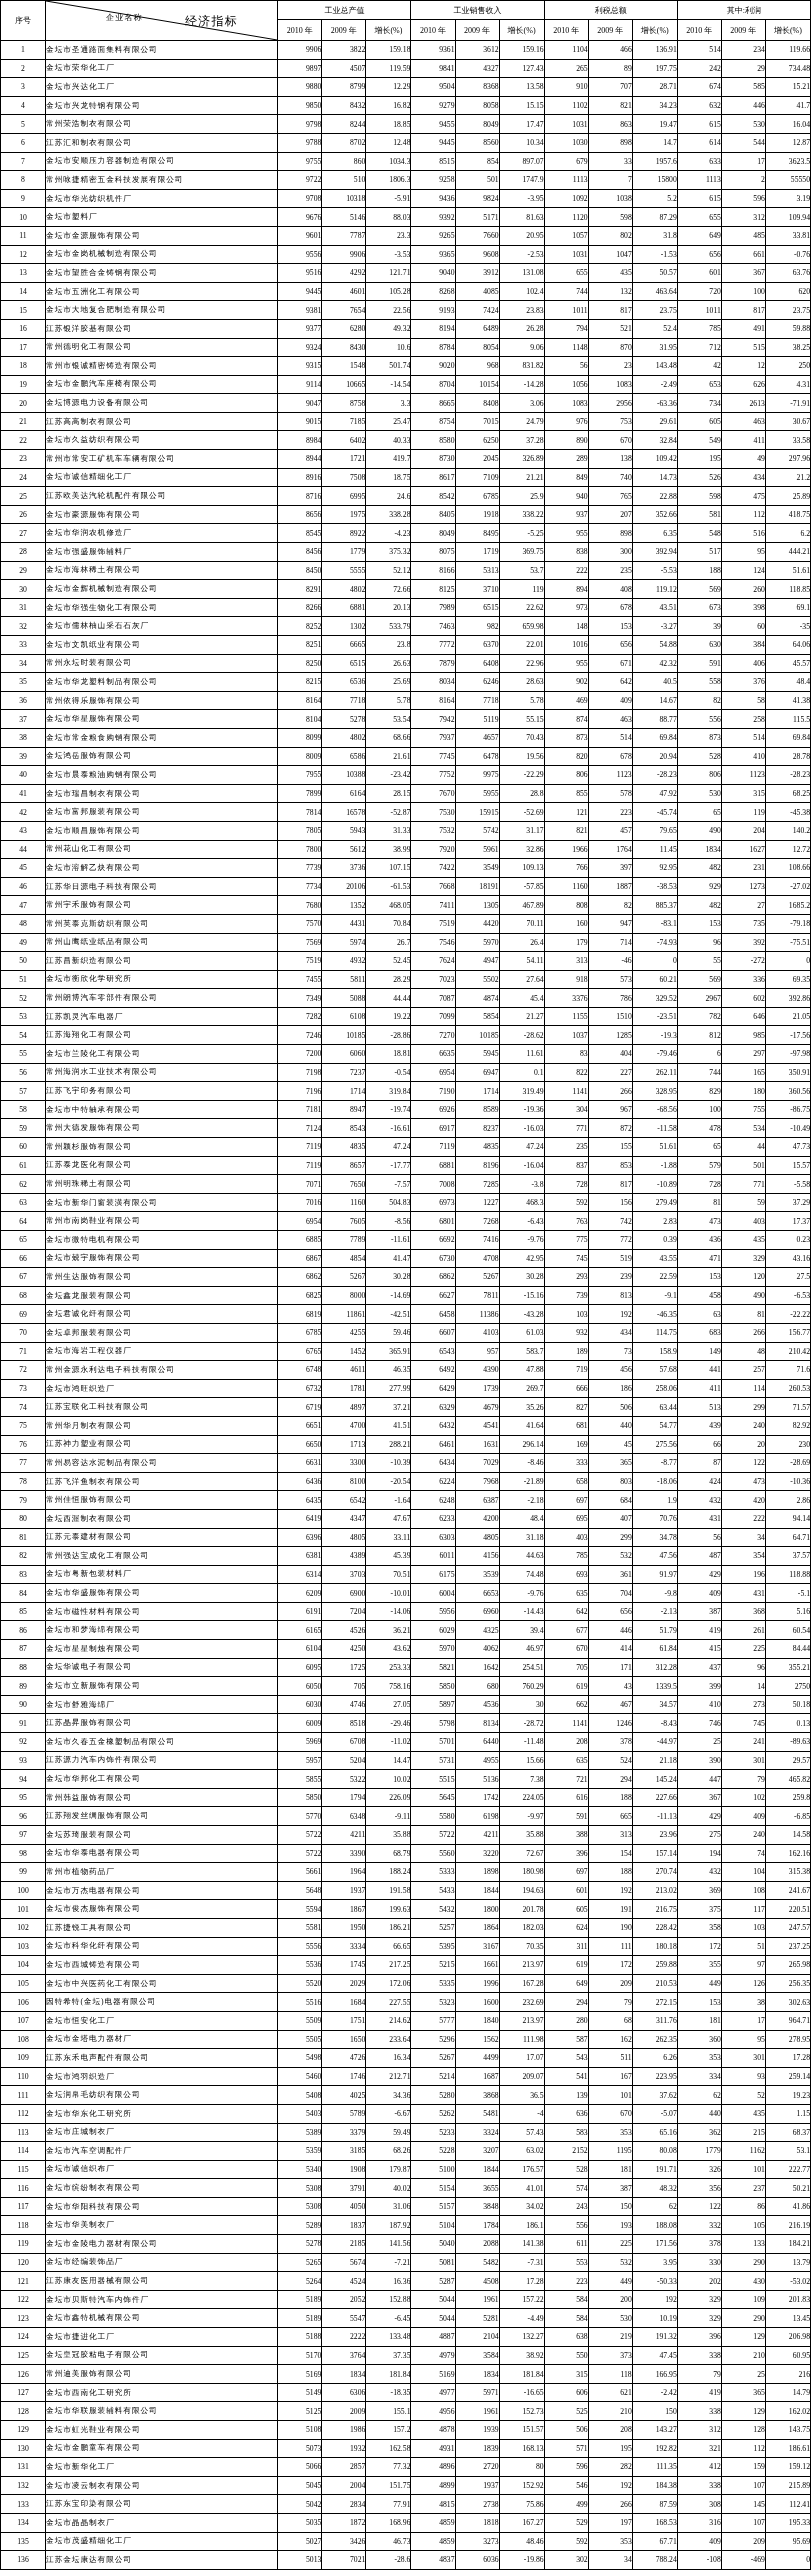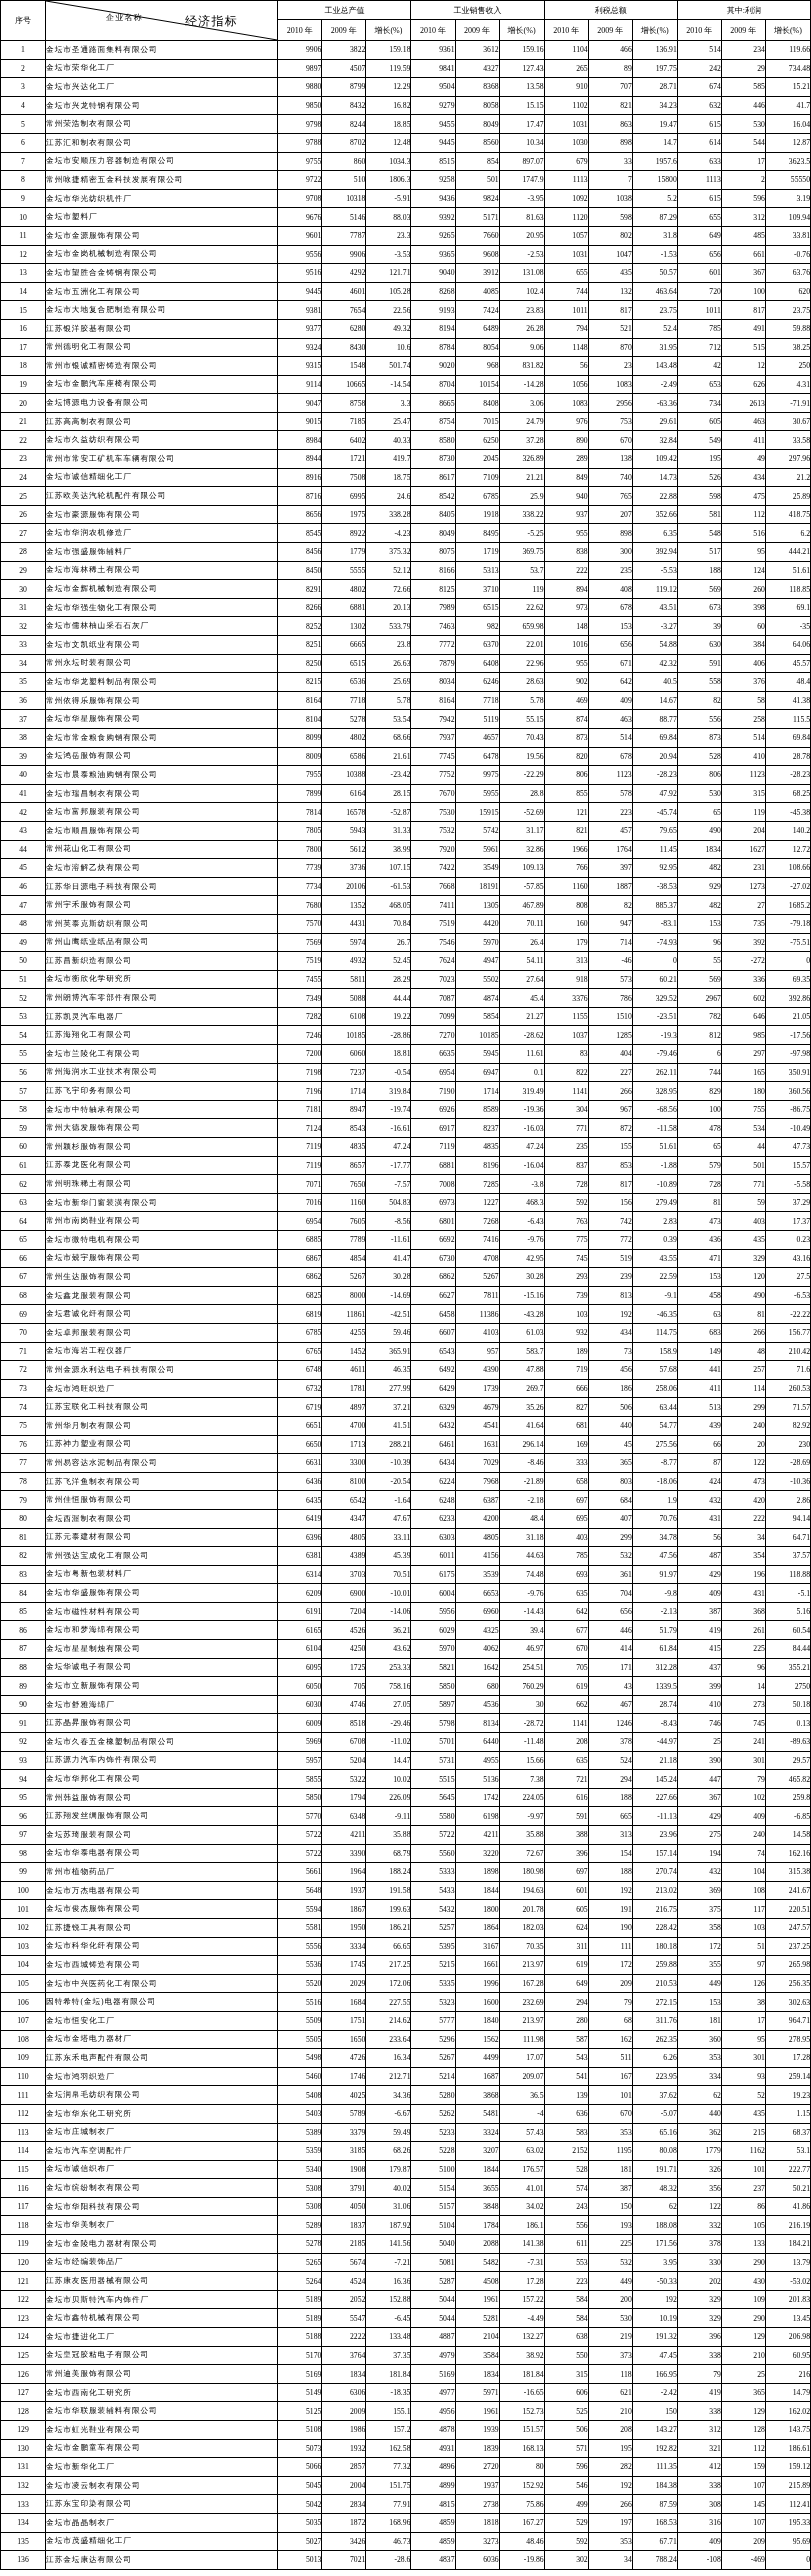"28.74" td.c-num { text: 28.74 -> 34.57 }
